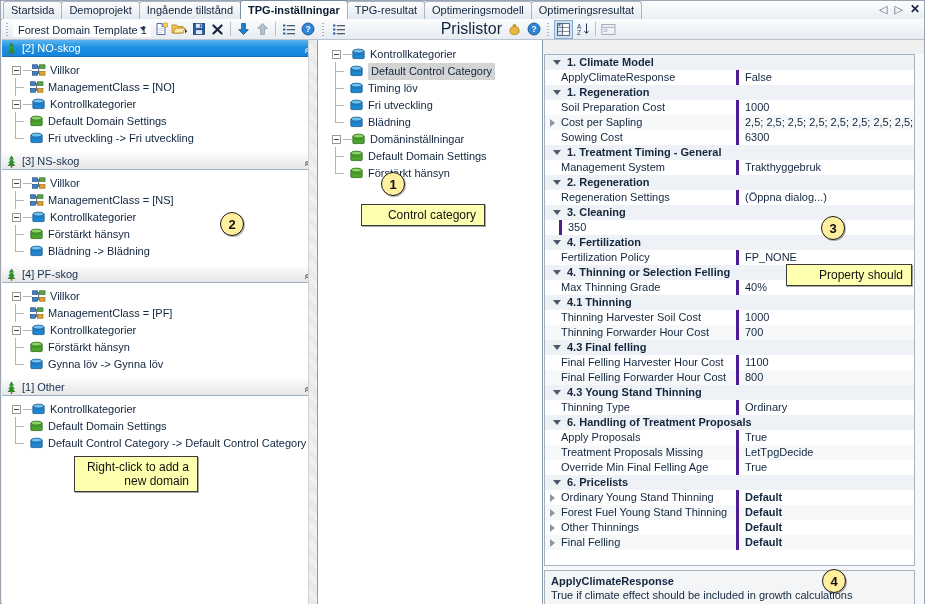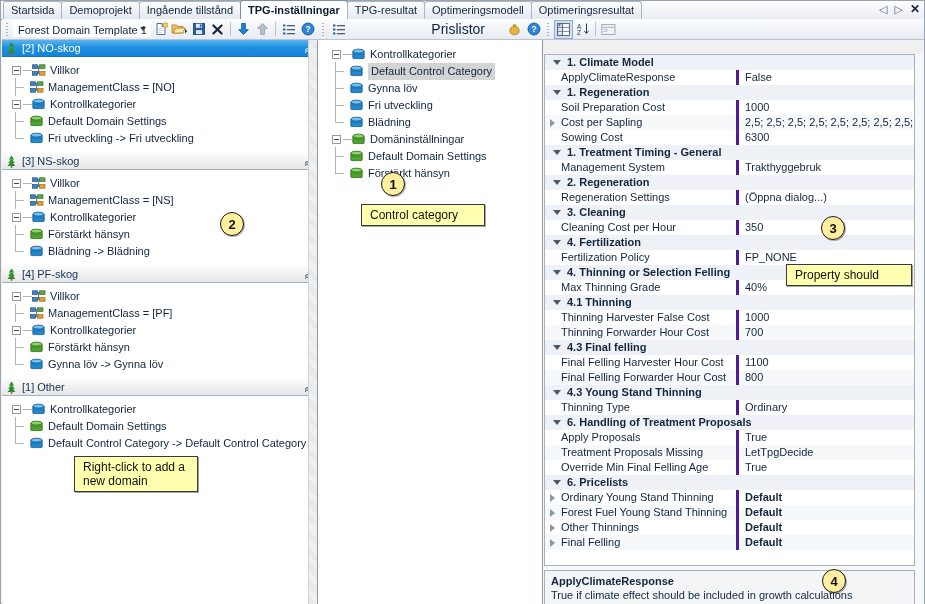"Prislistor" .prislabel { font-size: 14px -> 16px; margin-right: 20px -> 3px }
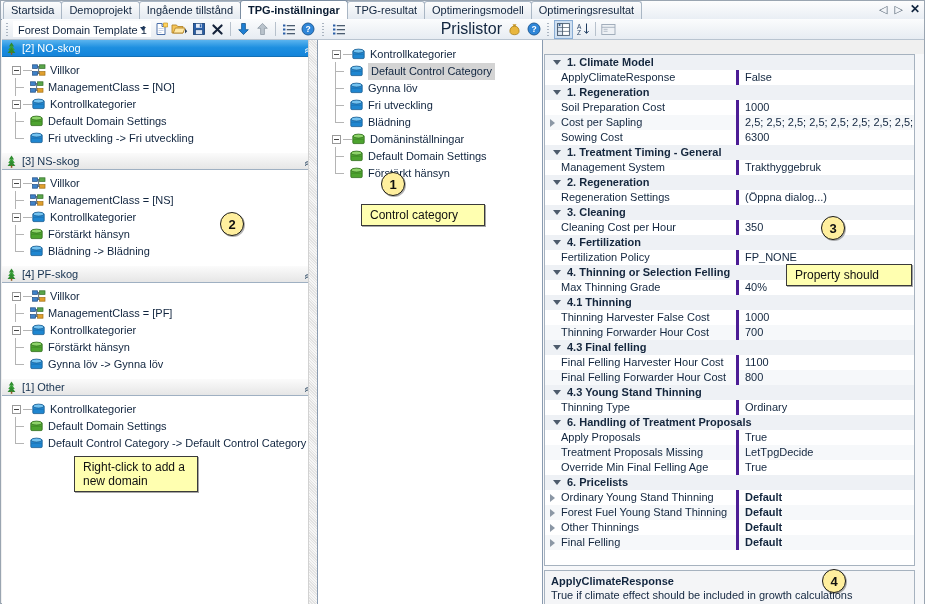"Gynna löv" span.lbl { text: Gynna -> Timing }
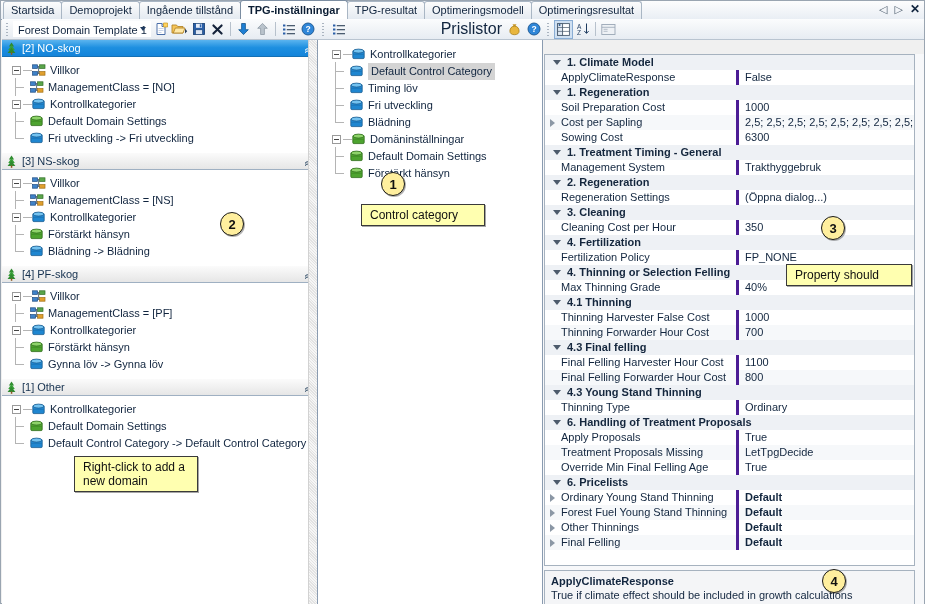"Control category" .callout { text-align: left -> right }
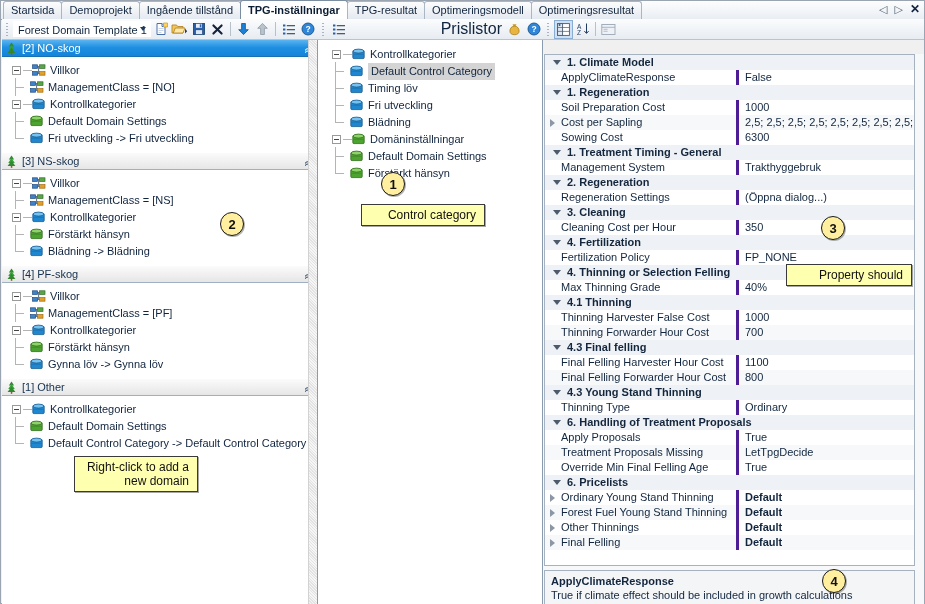"Cleaning Cost per Hour" span.pg-name { html: <span>Cleaning Cost per Hour</span> -> none }
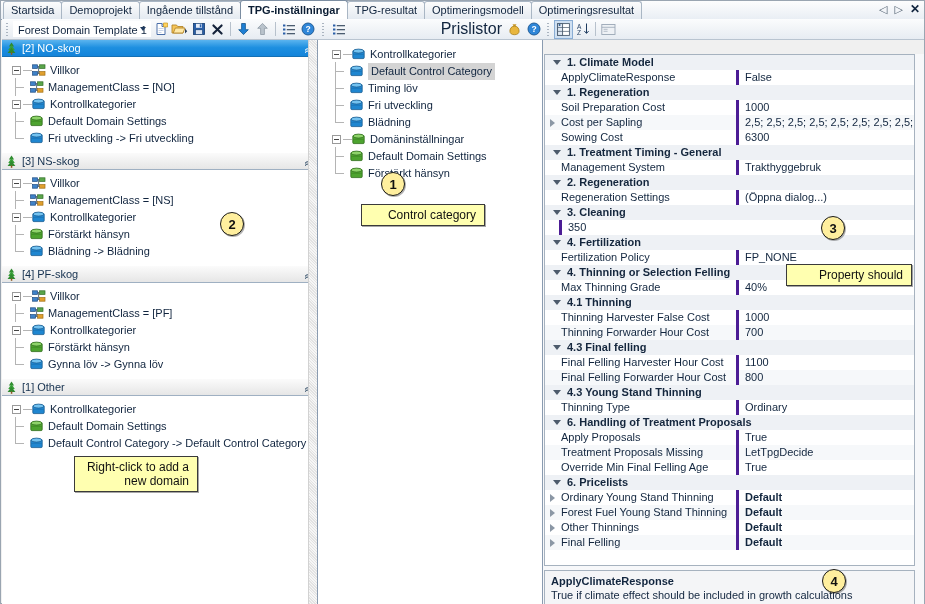"Thinning Harvester False Cost" span.pg-name { text: False -> Soil }
